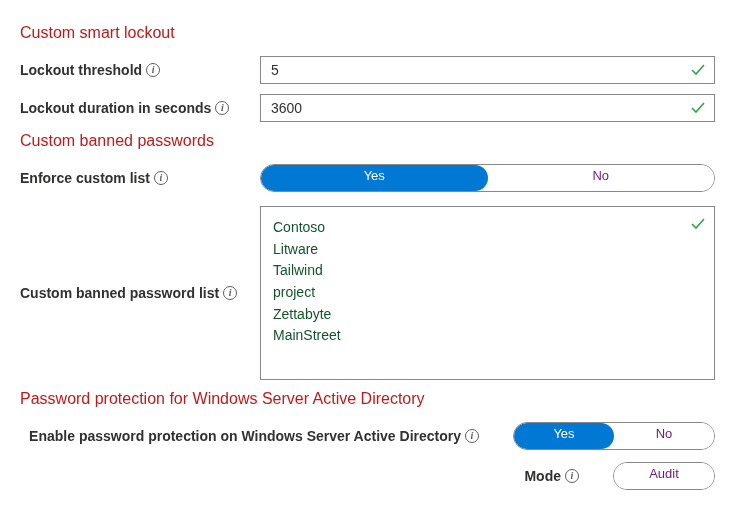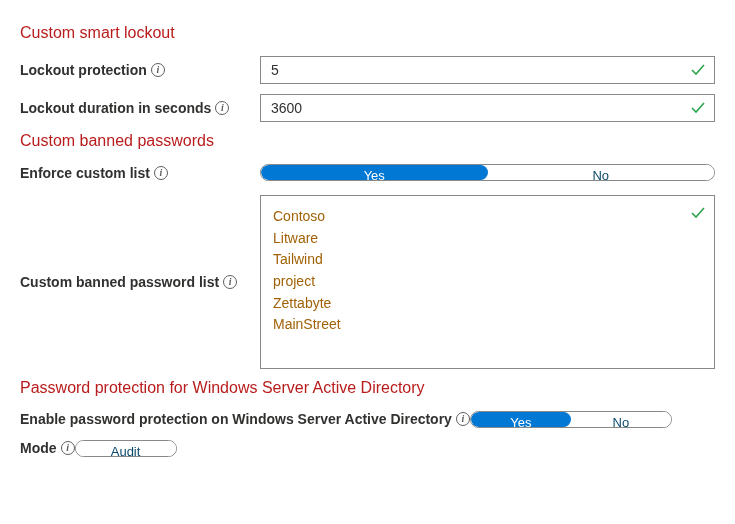"Lockout protection" span { text: protection -> threshold }
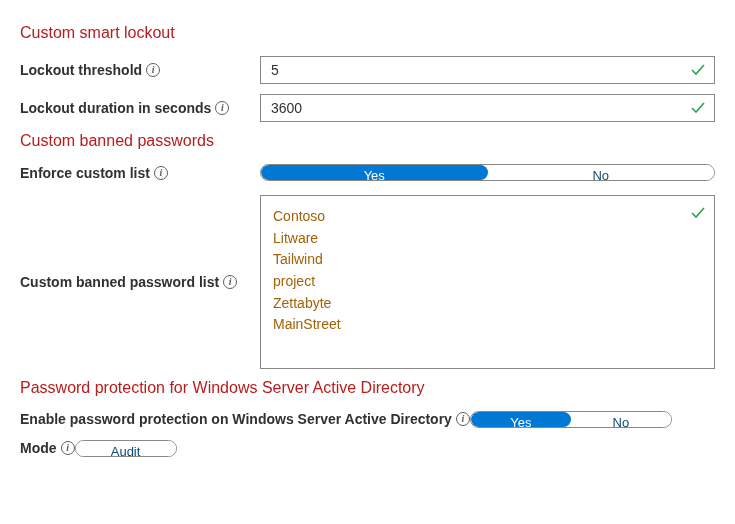"Yes" .toggle { height: 17px -> 28px }
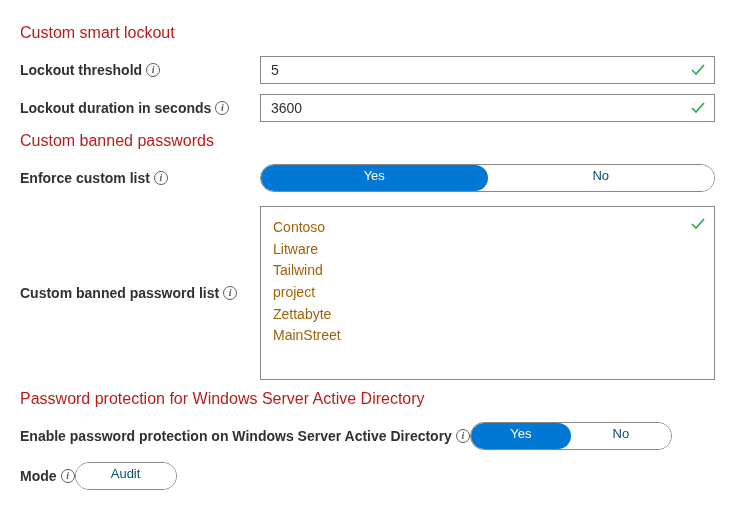"No" .toggle .opt { color: #0c4a6e -> #701a75 }
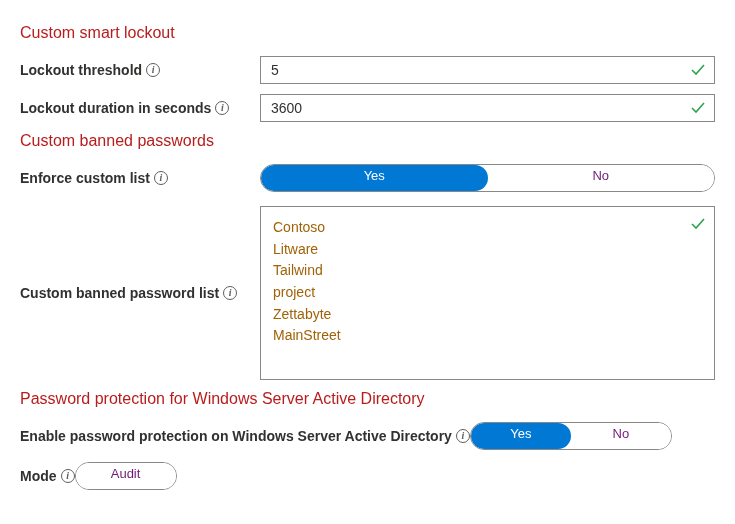"Contoso" .textarea-box { color: #a16207 -> #14532d }
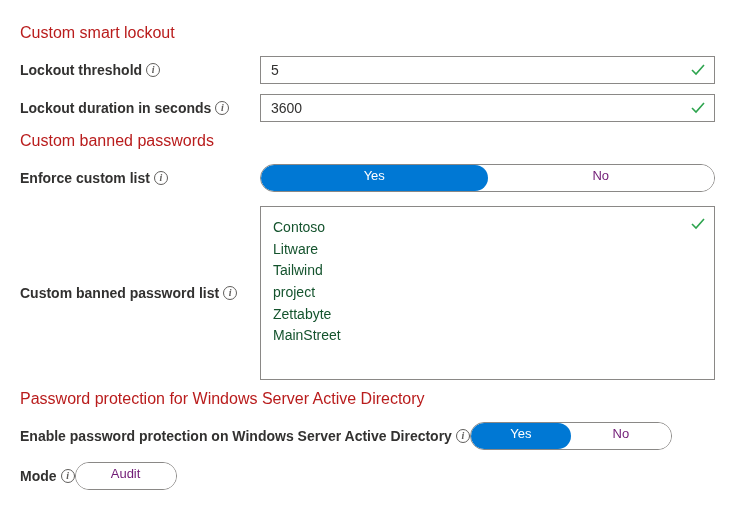"Enable password protection on Windows" .inline-row { gap: none -> 34px; justify-content: flex-start -> flex-end }
